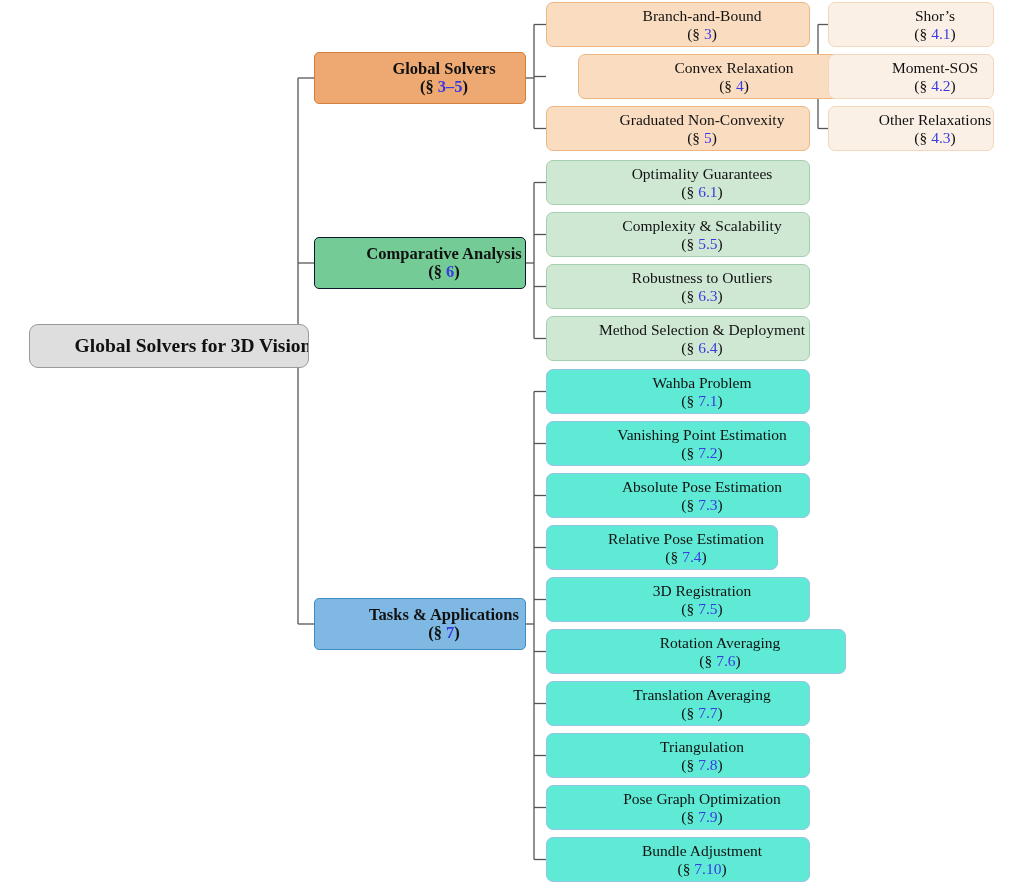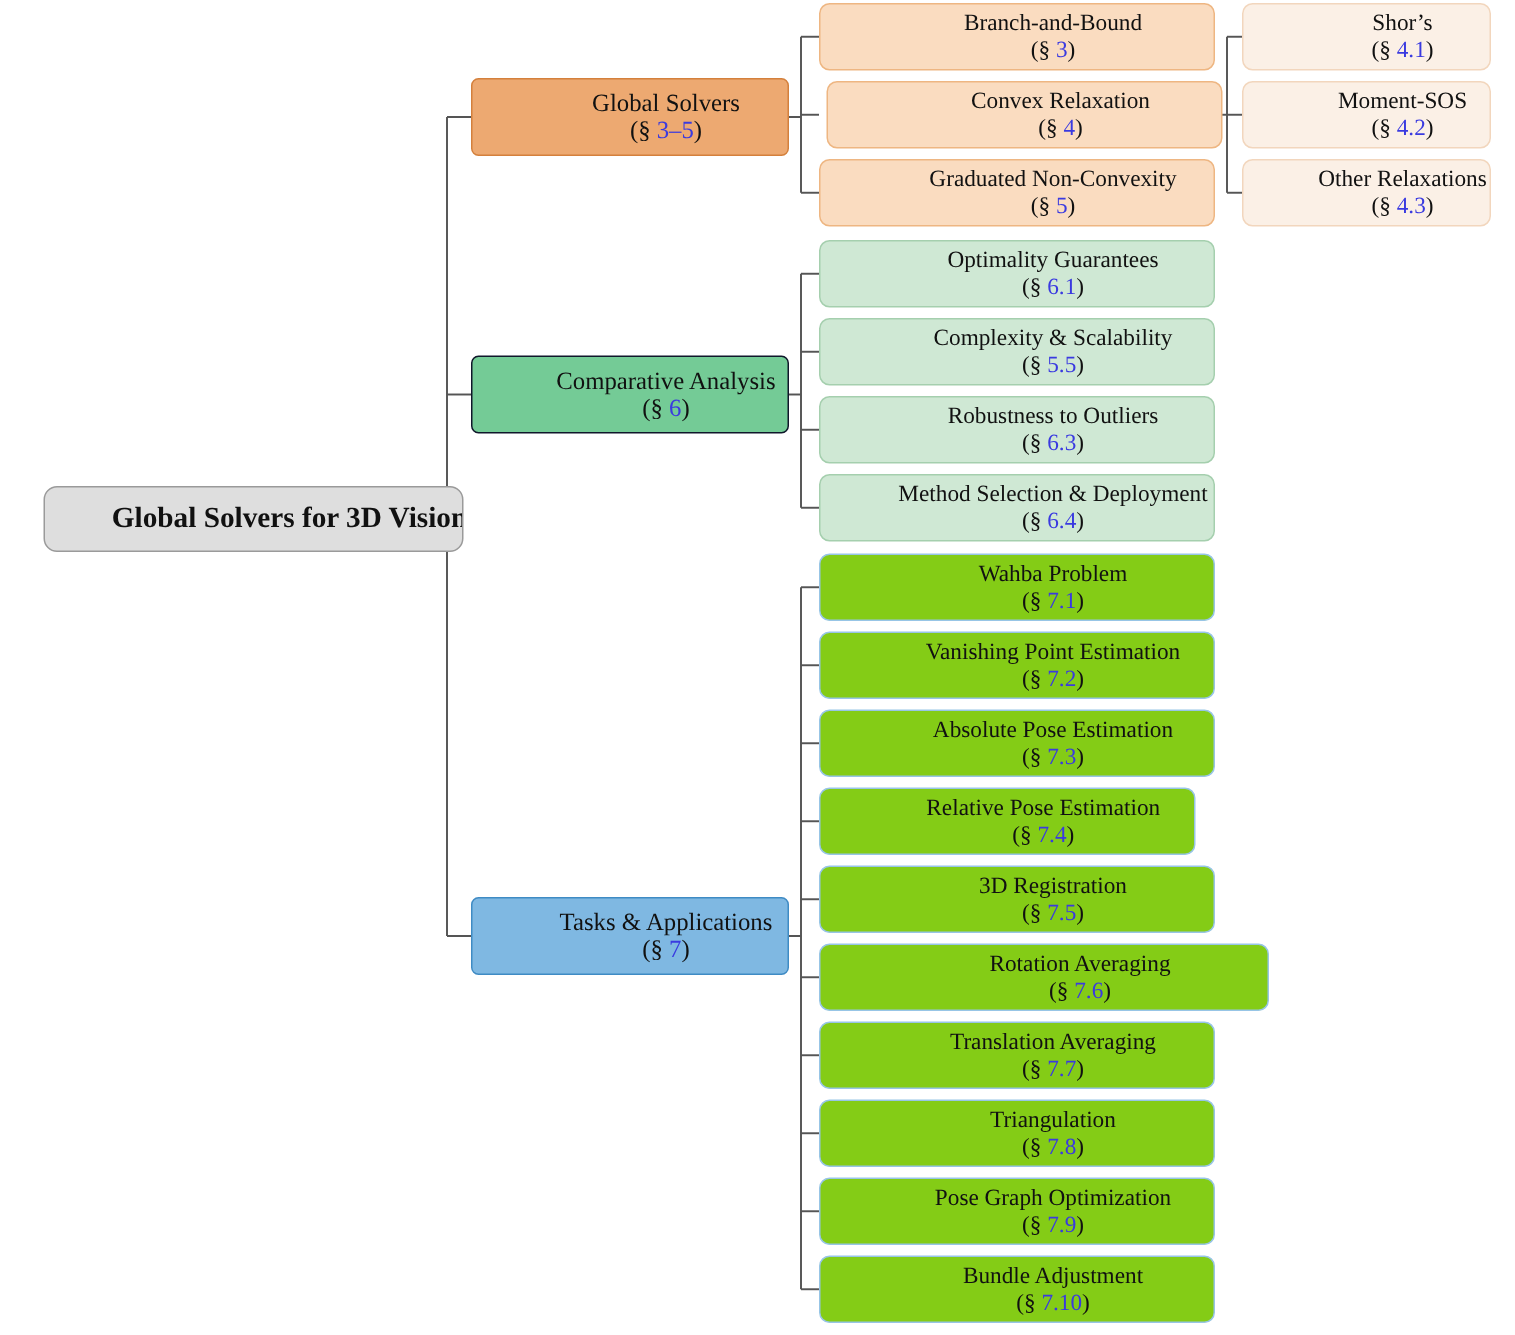"Global Solvers" .n-l1 { font-weight: normal -> bold }
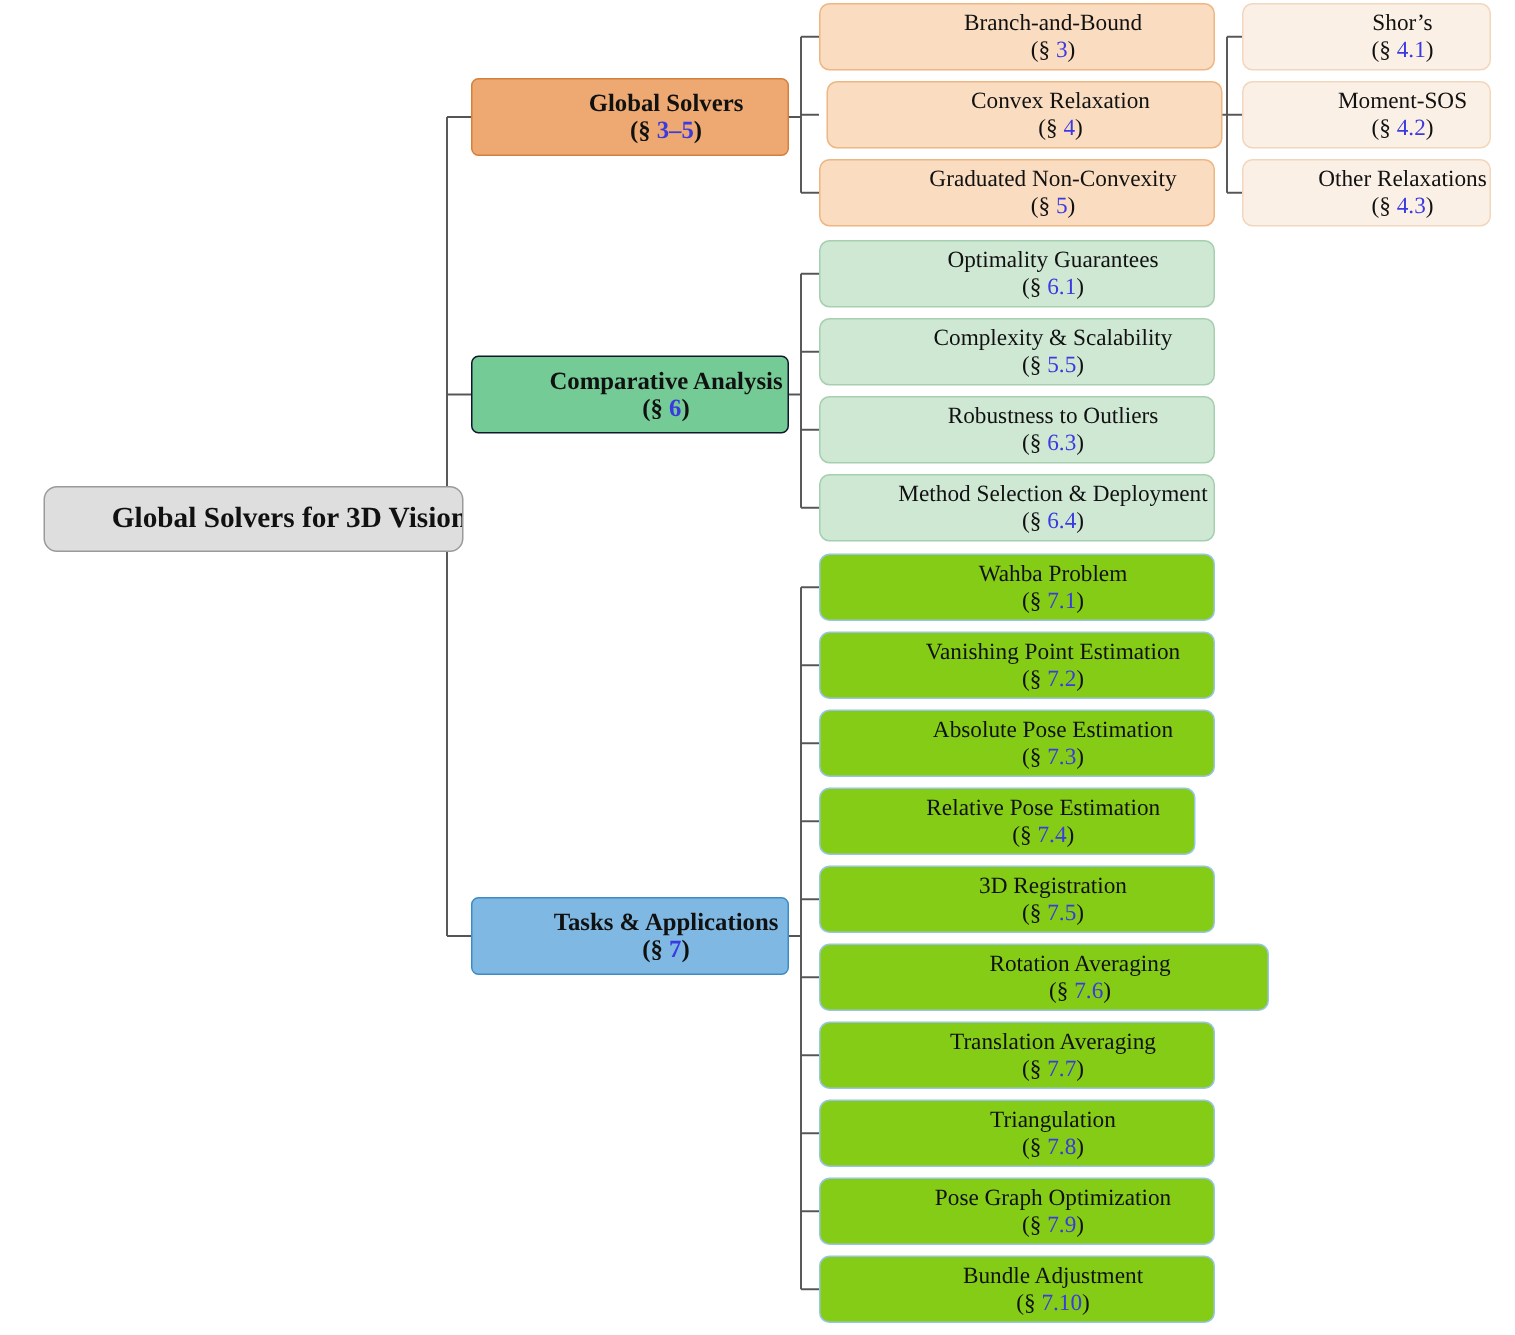"Convex Relaxation" div.node { left: 551px -> 578px }
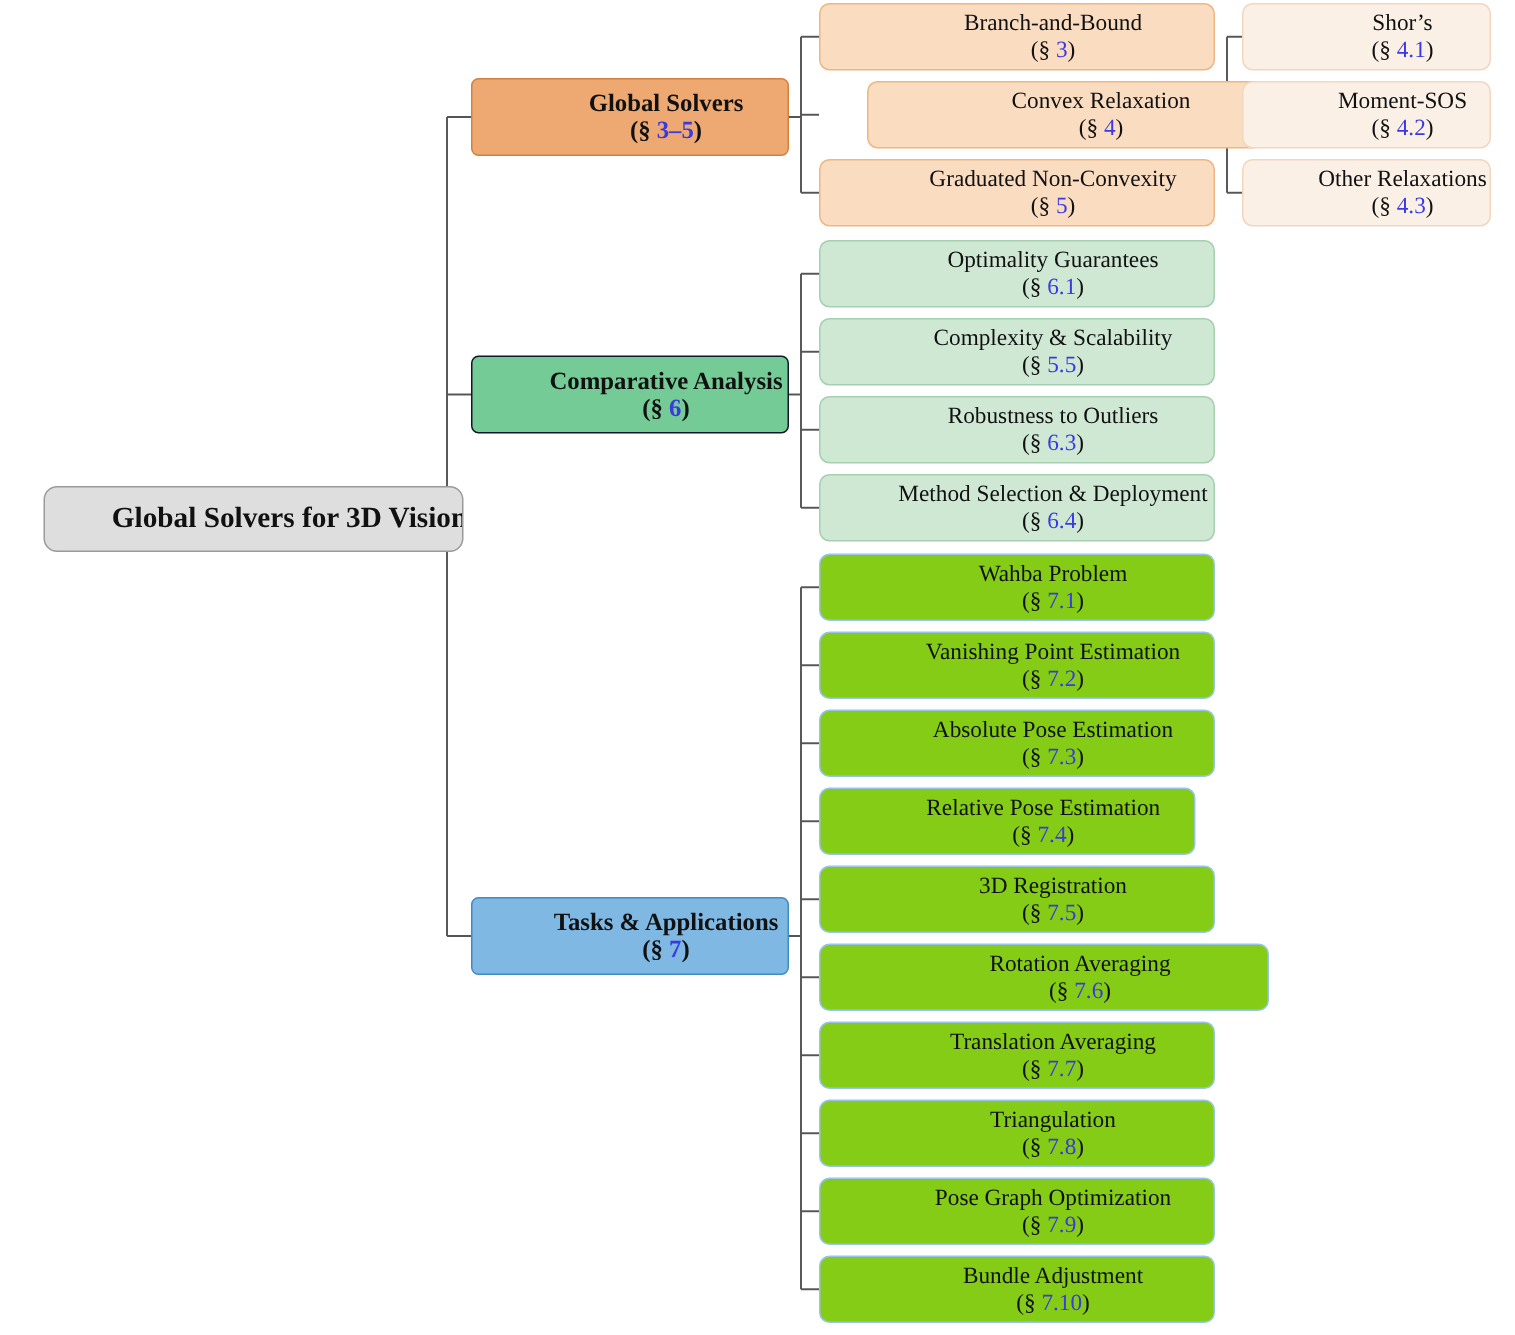"Wahba Problem" .n-l2.c-blue { background: #84cc16 -> #5eead4 }
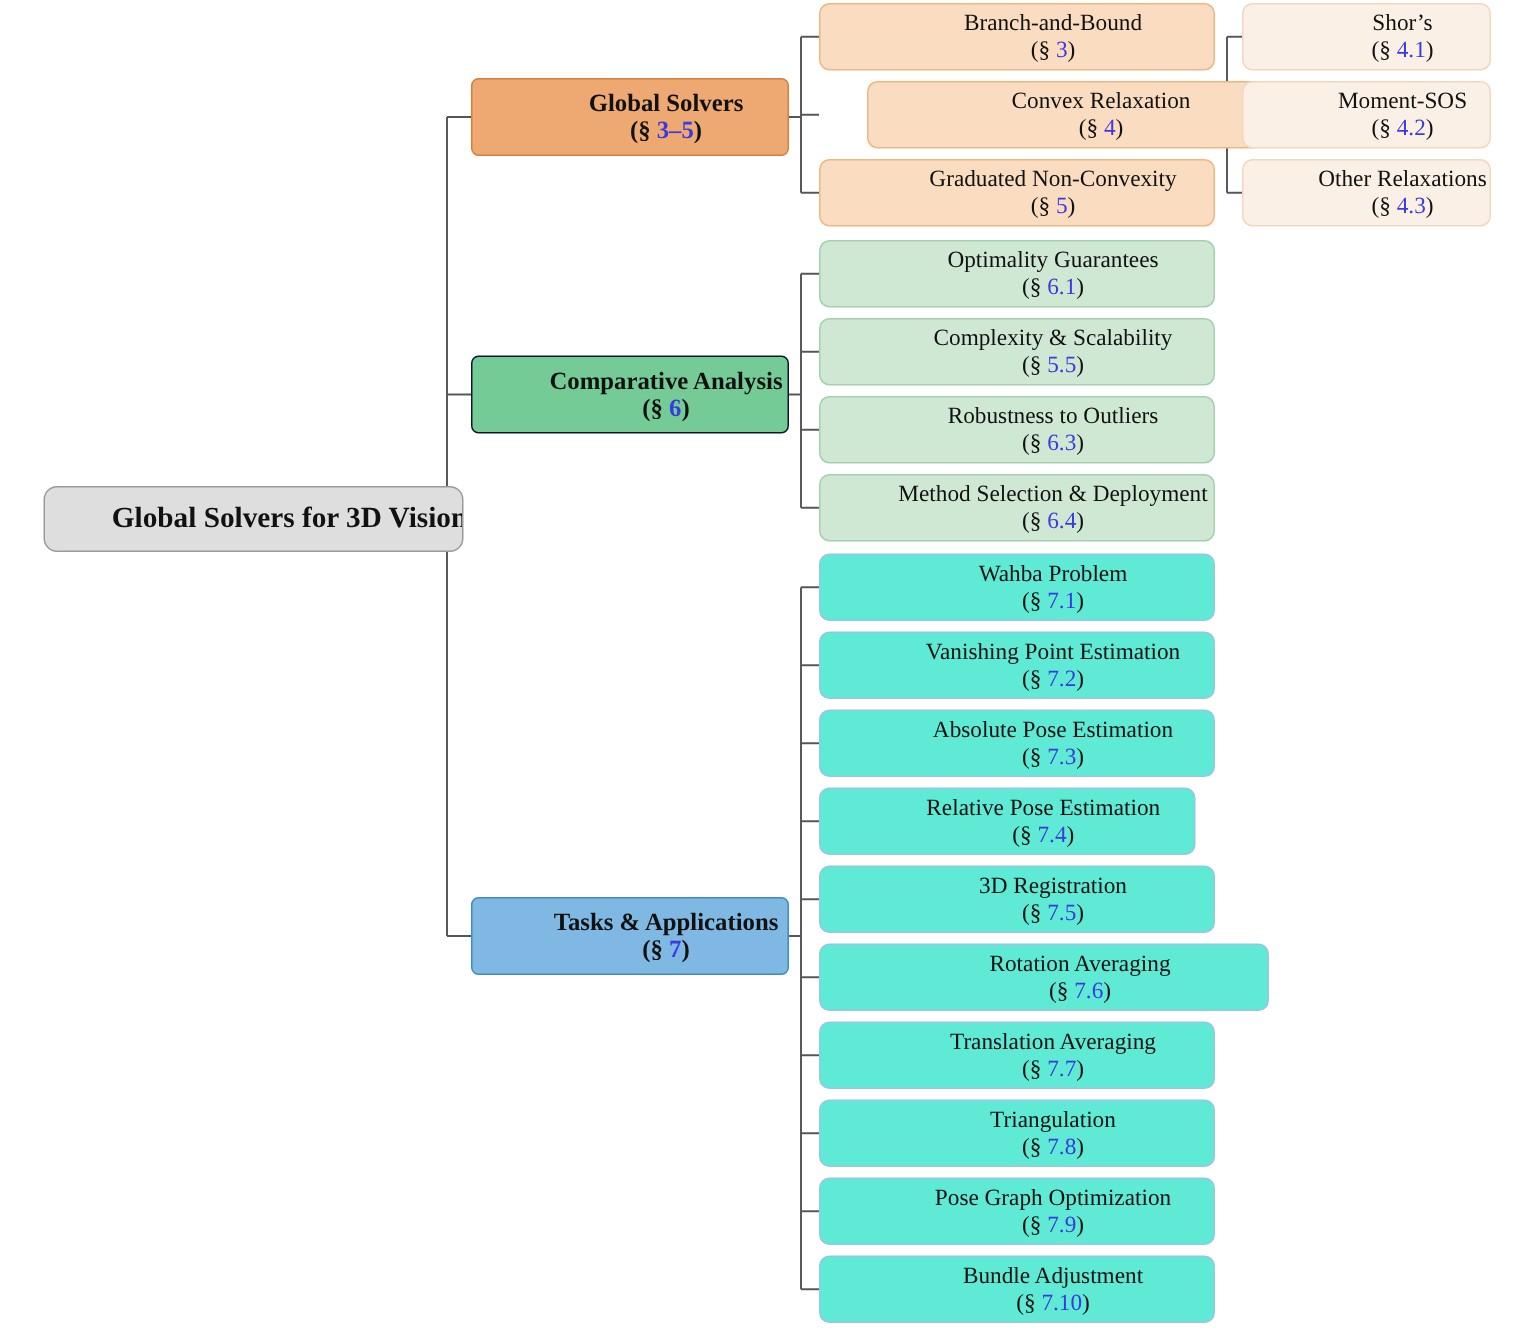"Relative Pose Estimation" div.node { width: 251px -> 232px }
